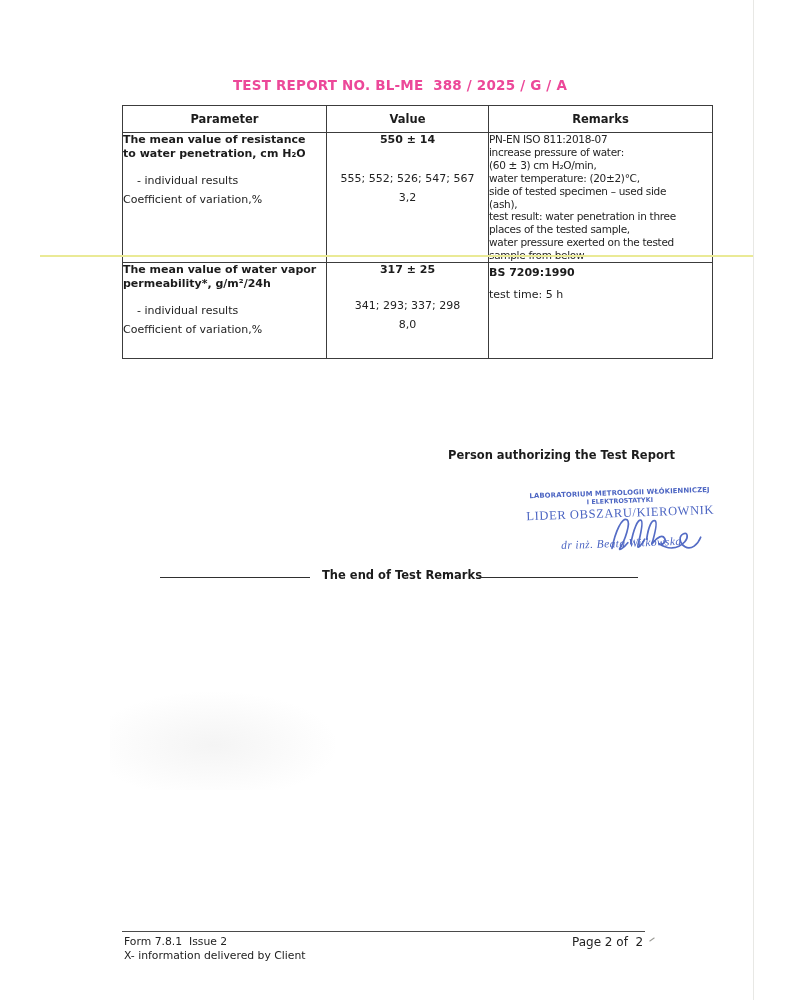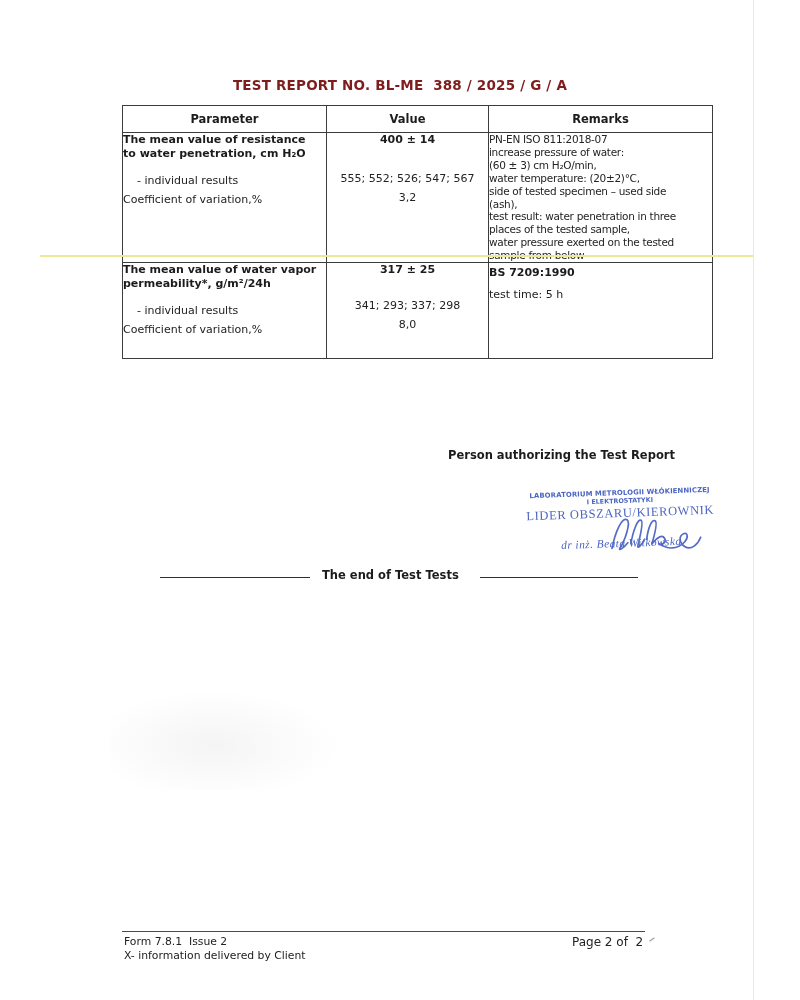"TEST REPORT NO. BL-ME 388" .title { color: #7f1d1d -> #ec4899 }
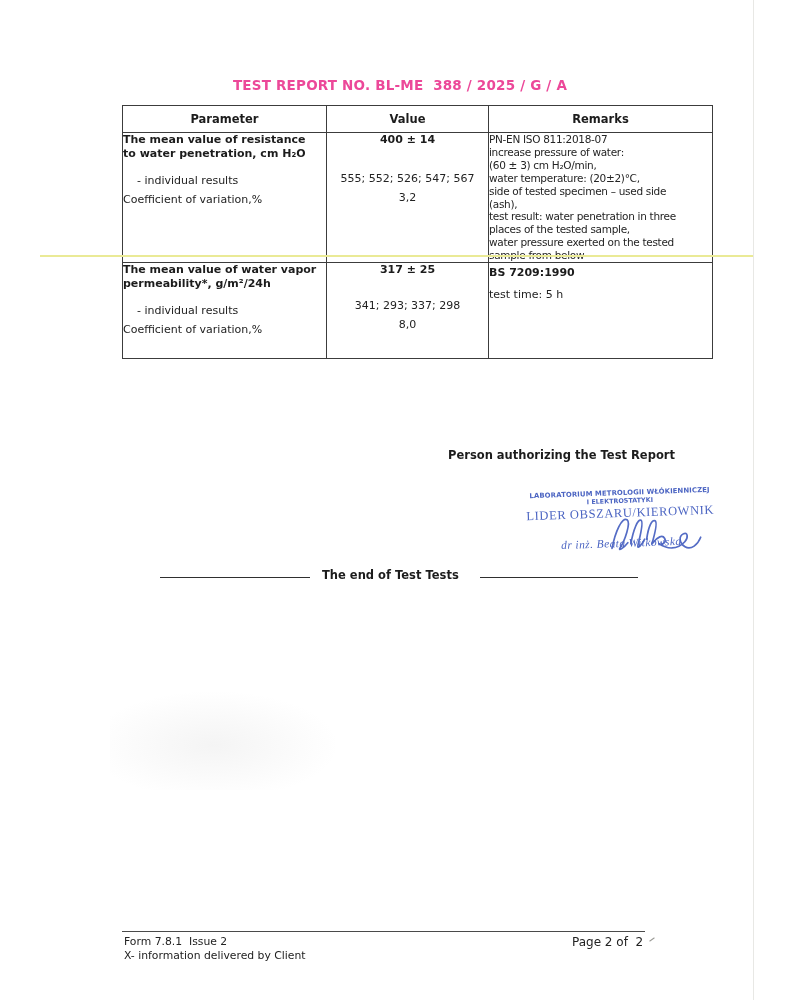"400 ± 14" div.val-main { text: 400 -> 550 }
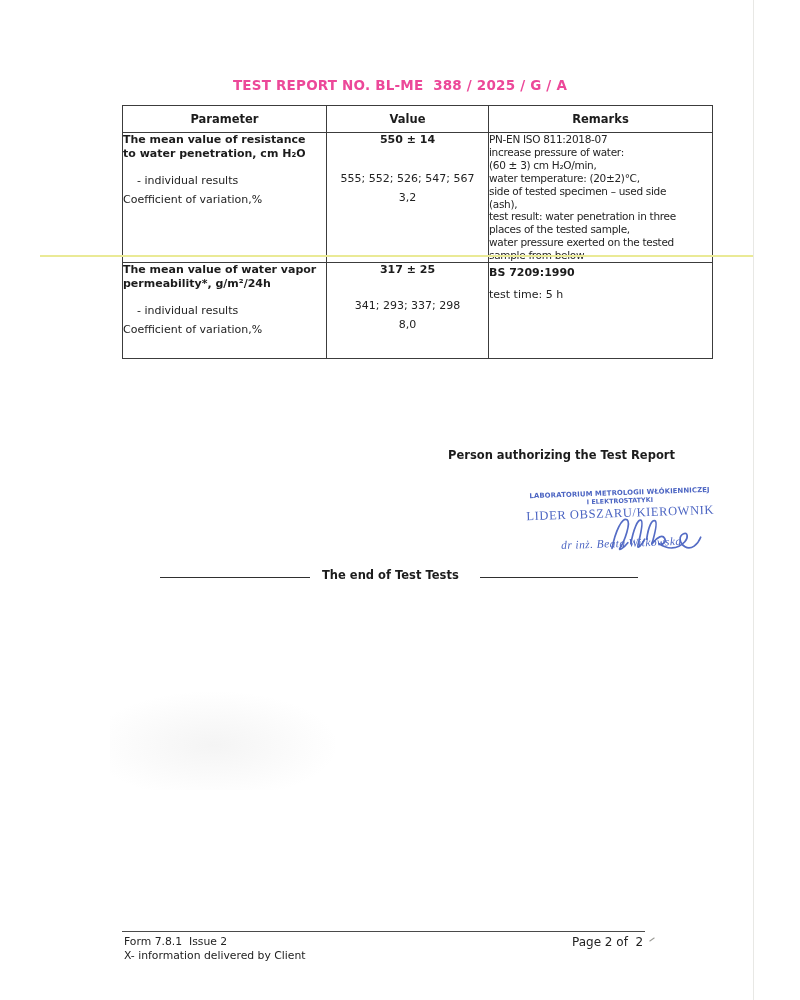"The end of Test Tests" div.end-text { text: Tests -> Remarks }
